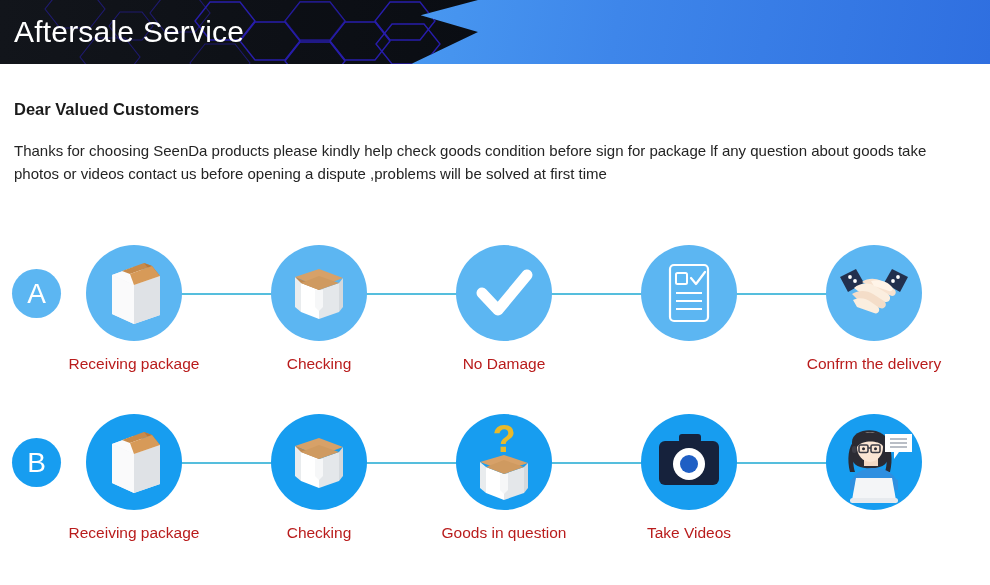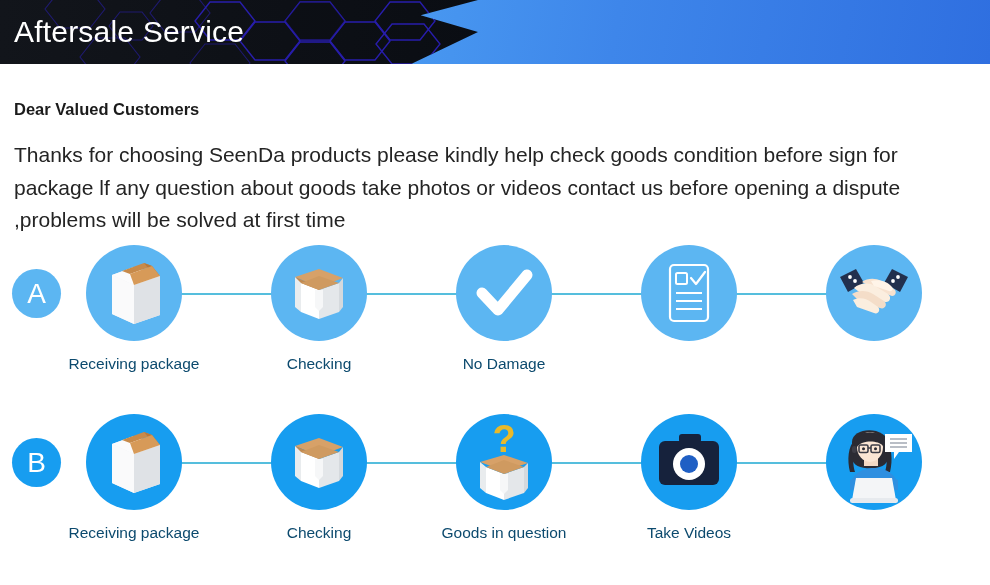"Thanks for choosing SeenDa products" .paragraph { font-size: 21px -> 15px }
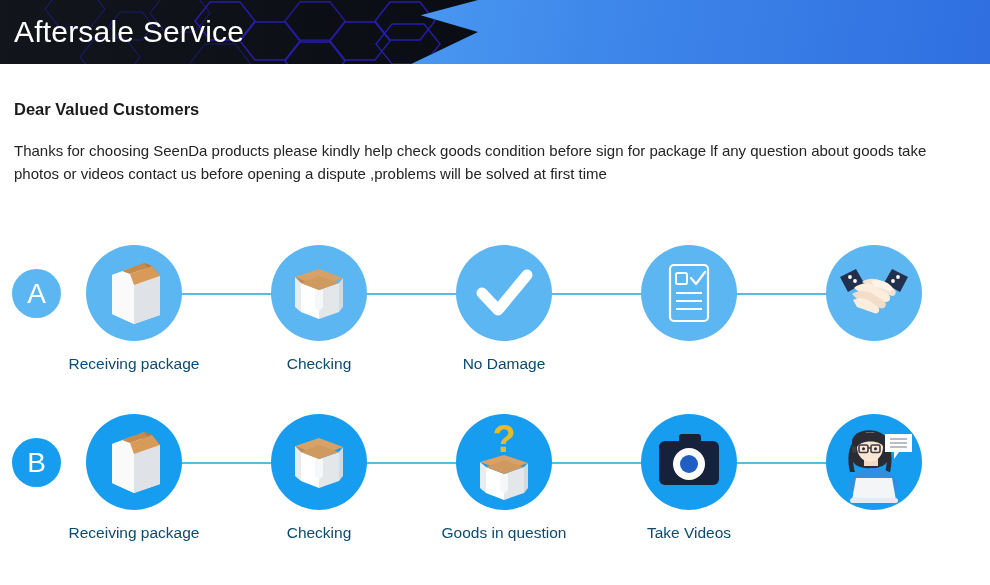"Receiving package" .step-label { color: #0c4a6e -> #b91c1c }
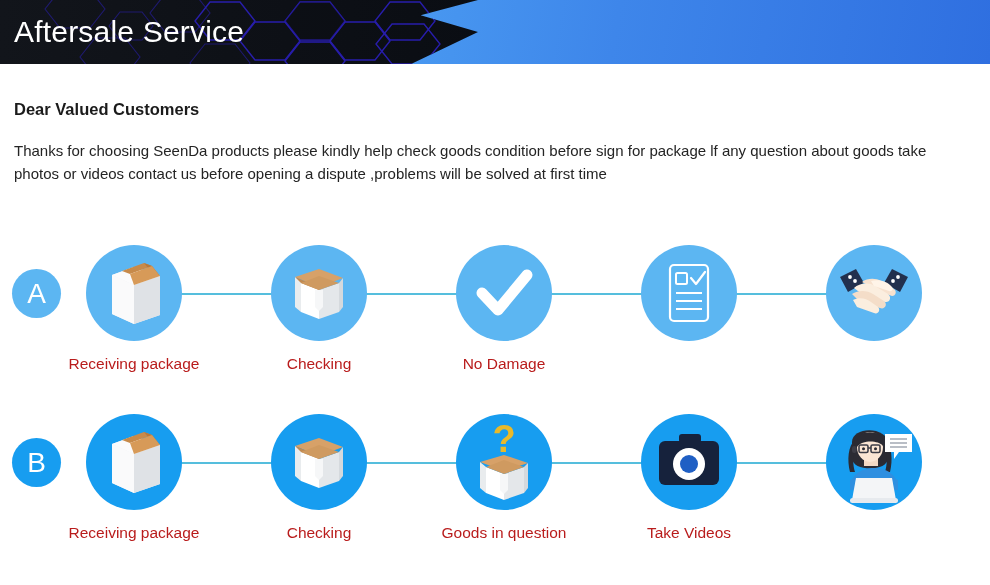"Confrm the delivery" div.step-label { html: none -> <div>Confrm the delivery</div> }
